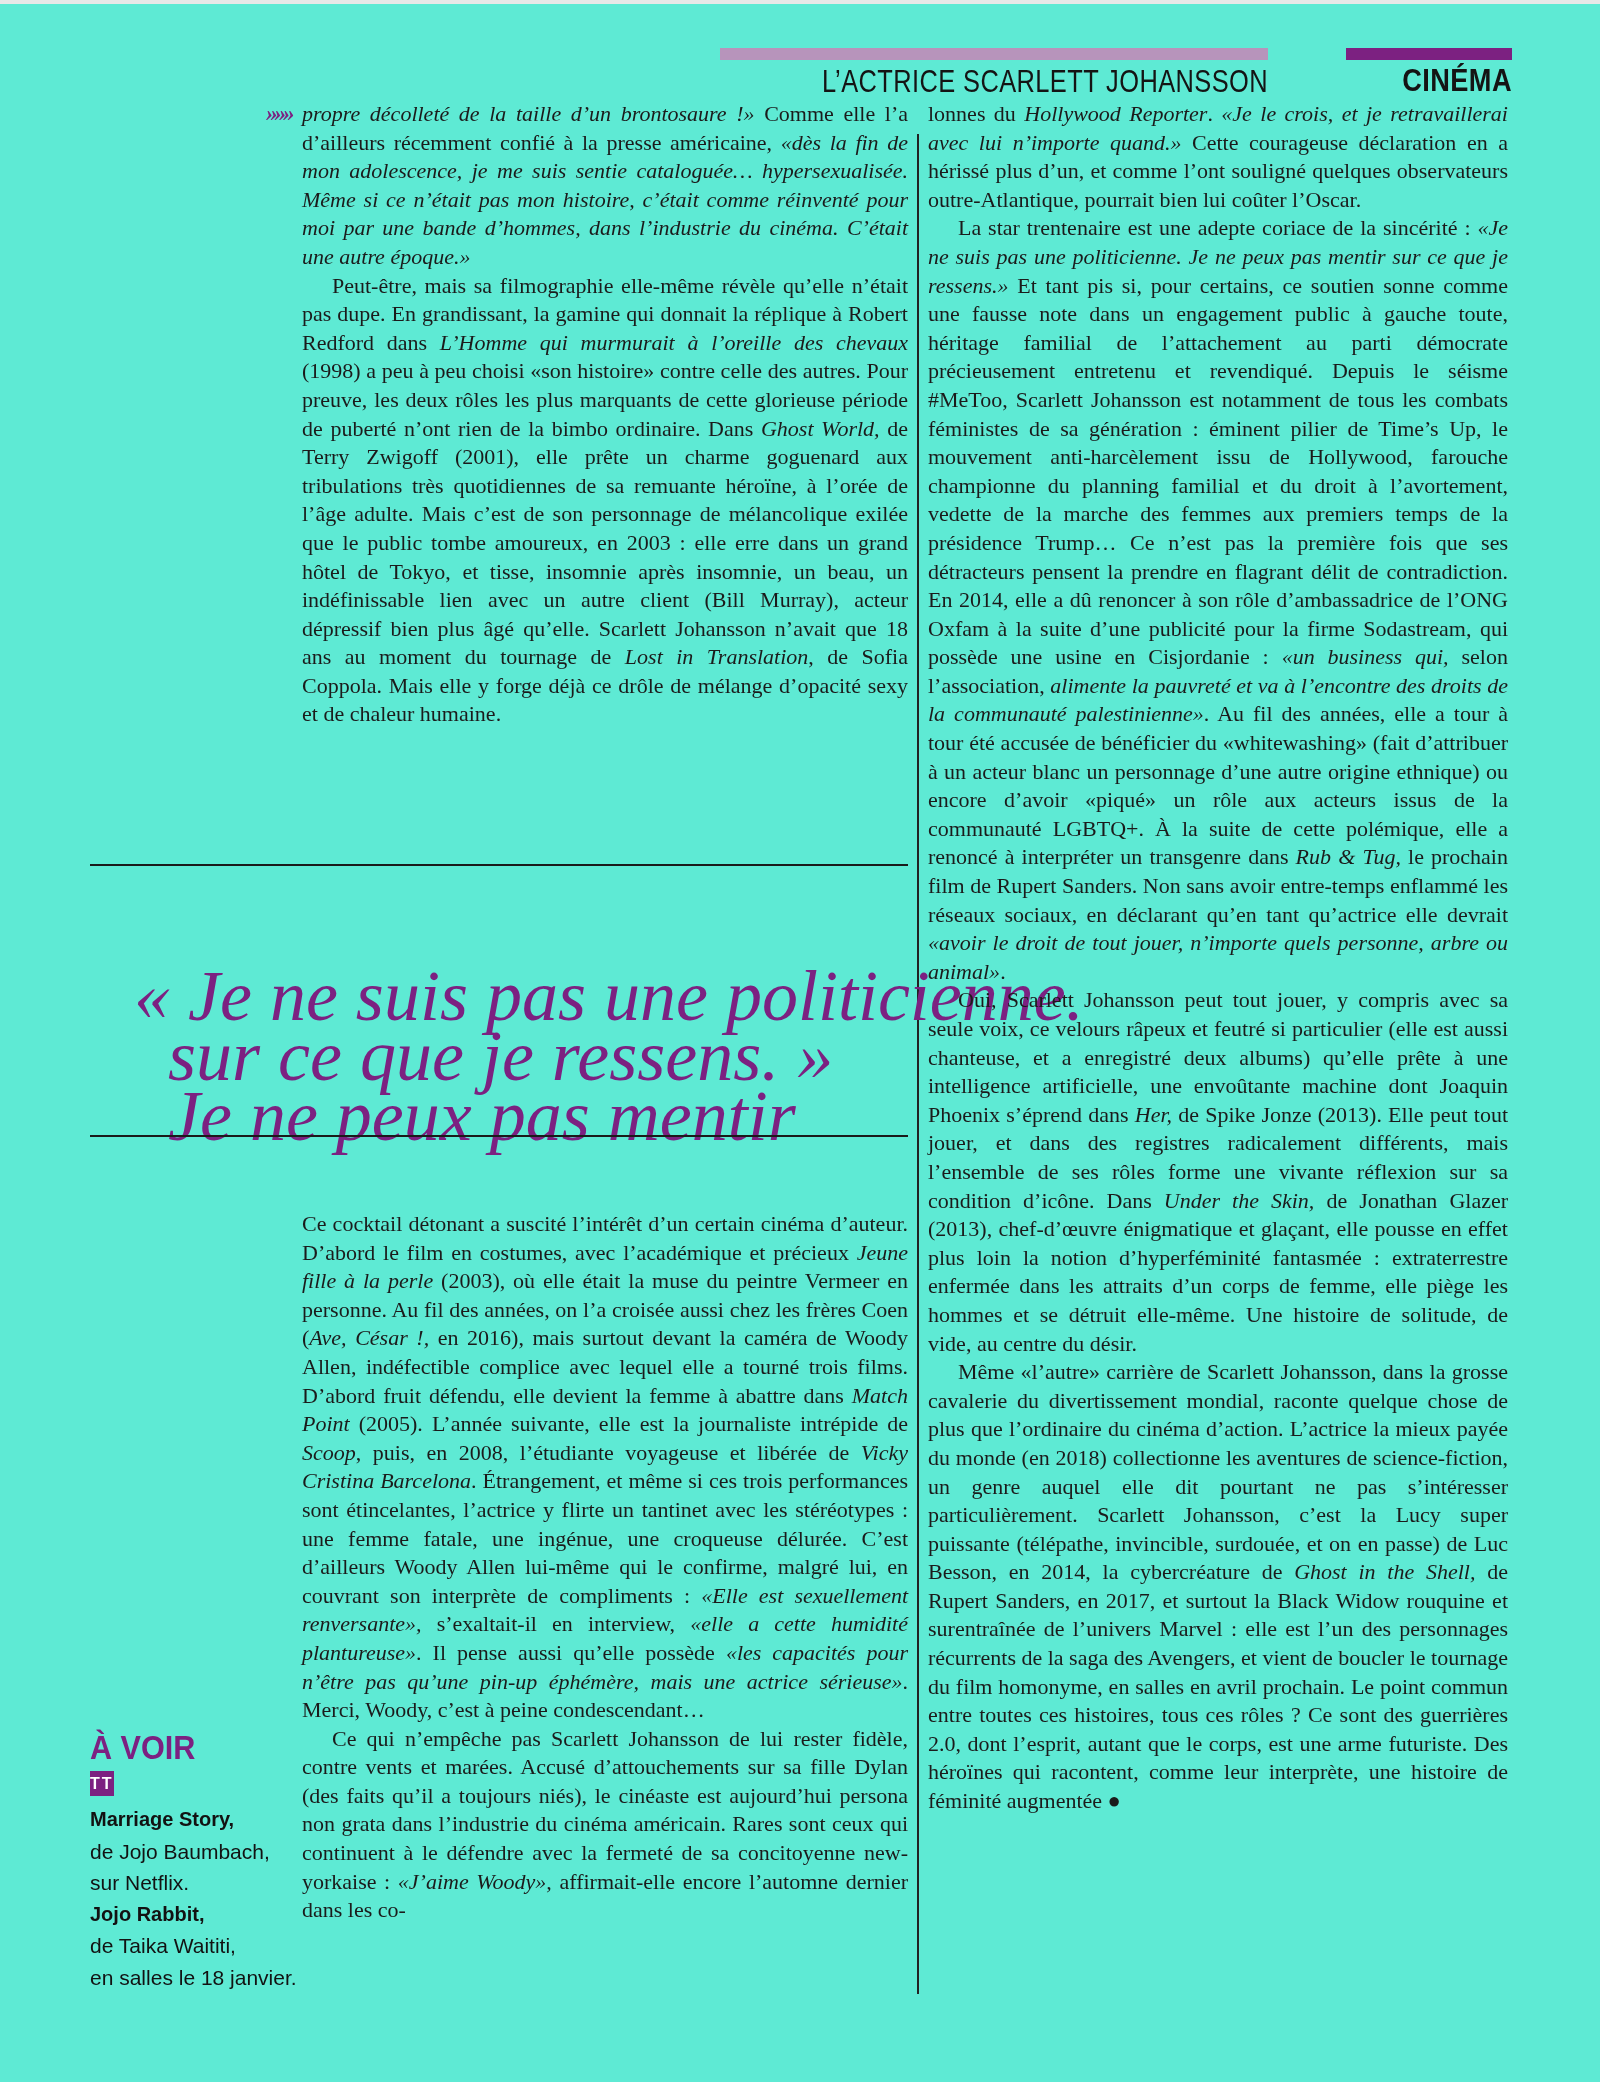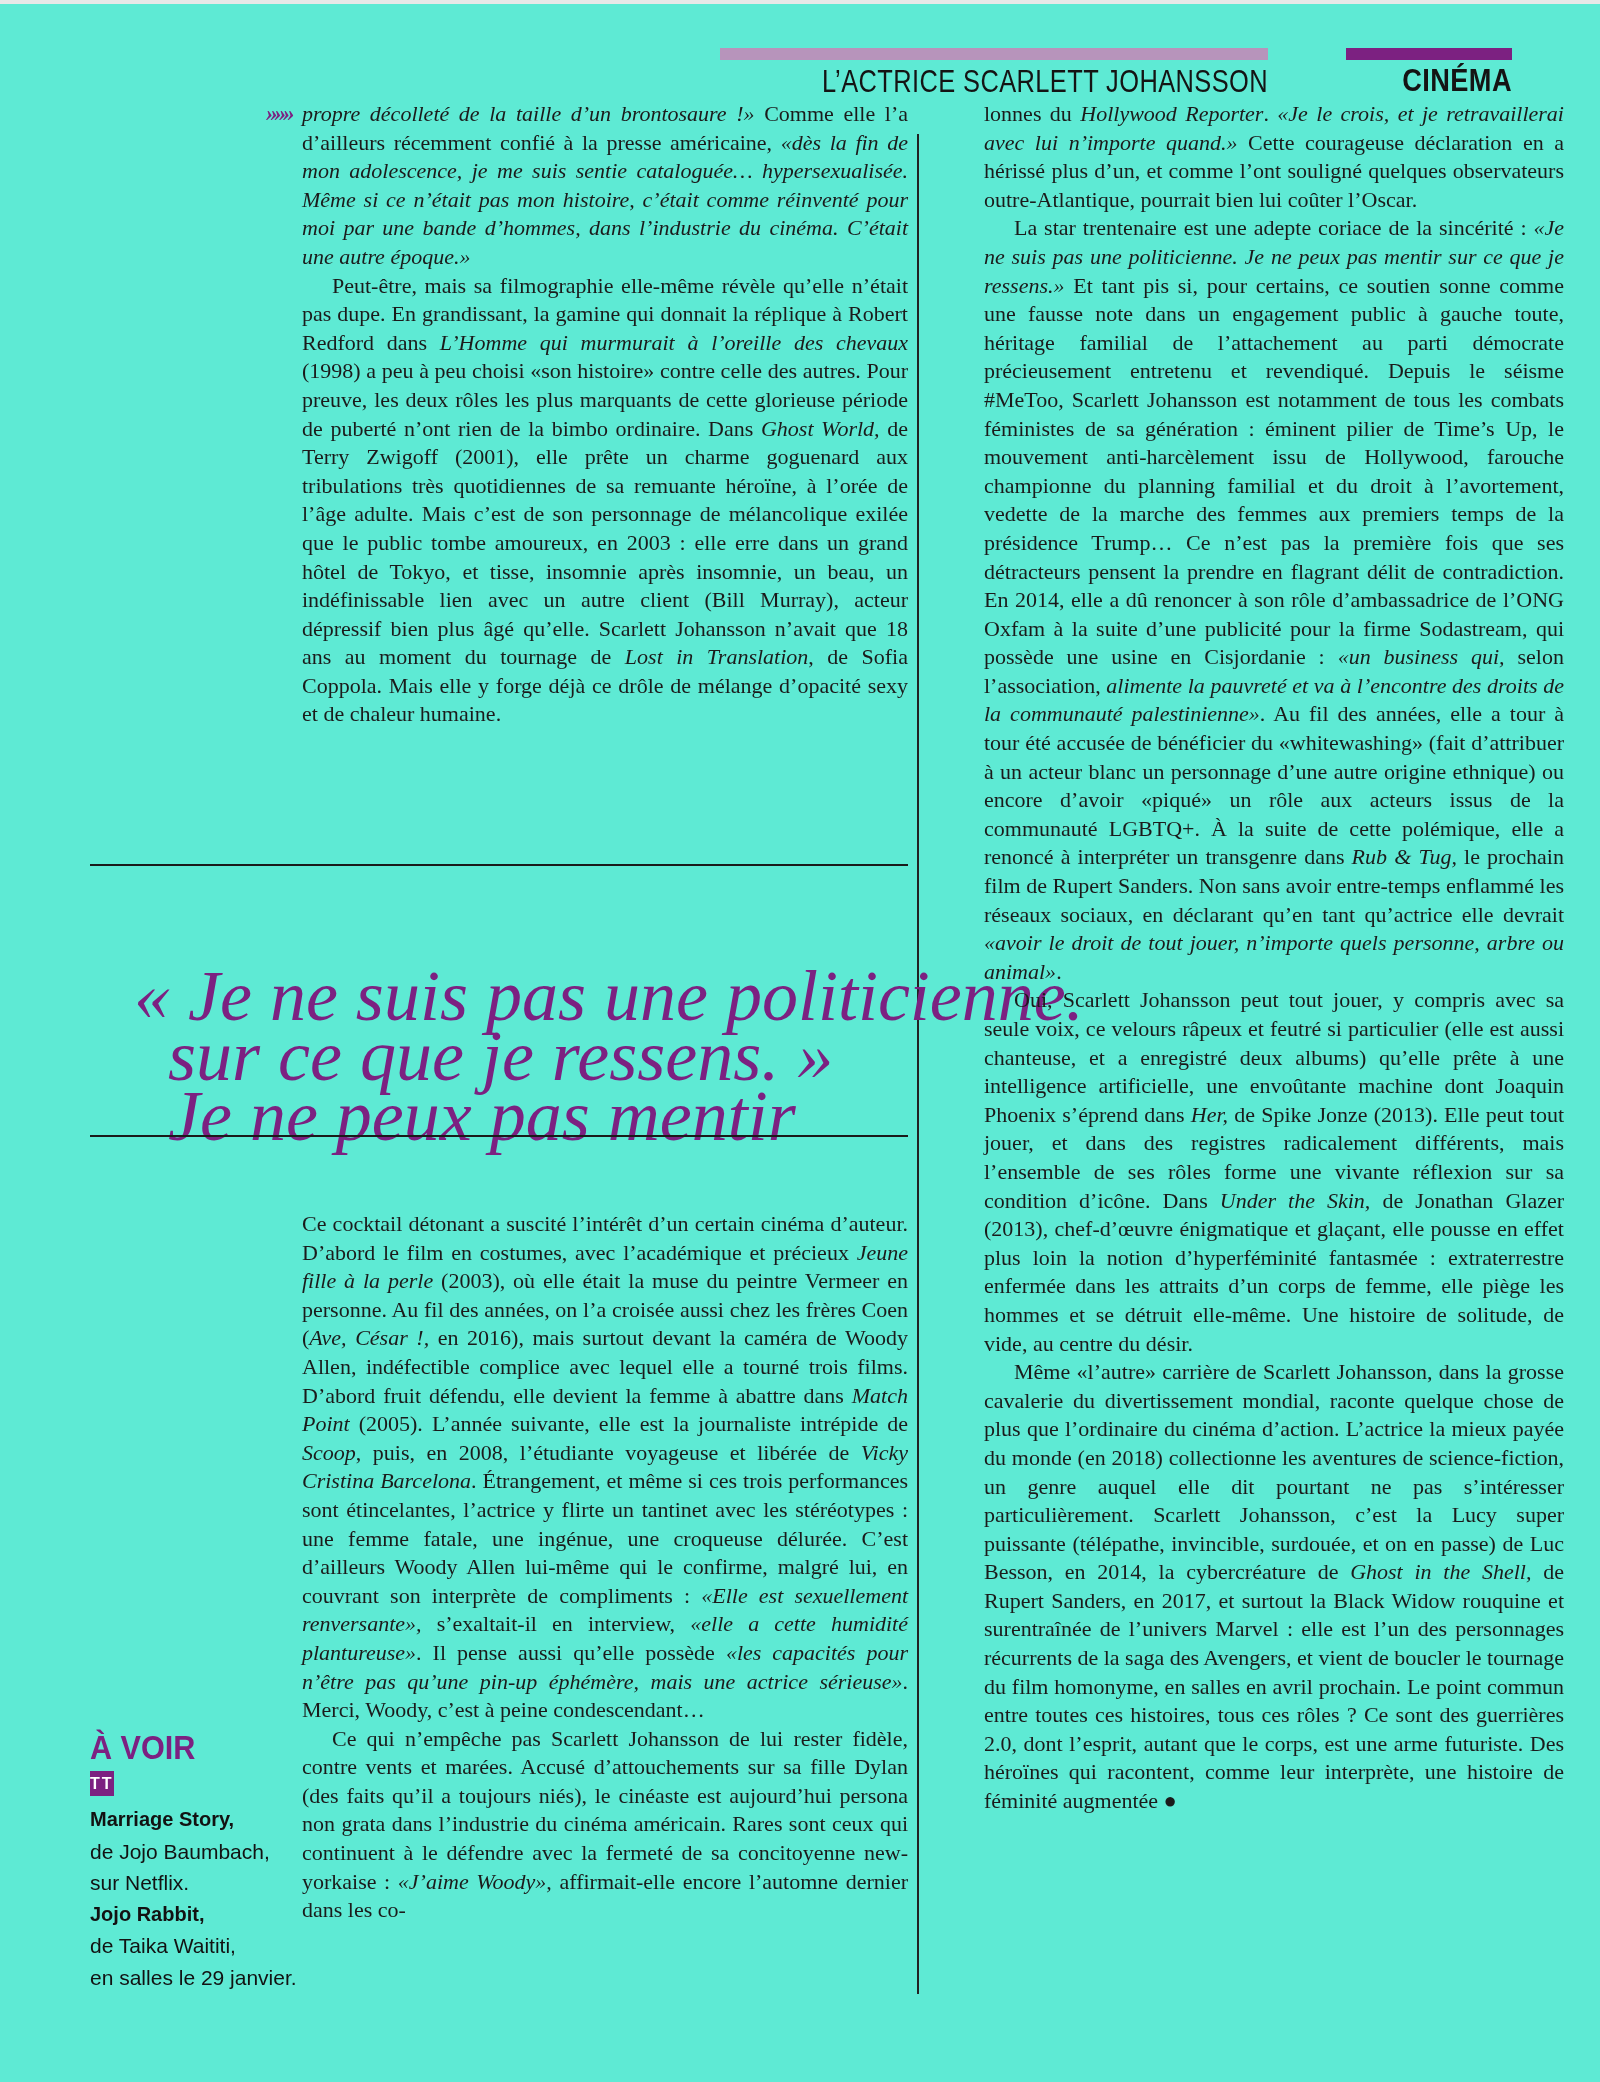"lonnes du Hollywood Reporter. «Je" .colR { left: 984px -> 928px }
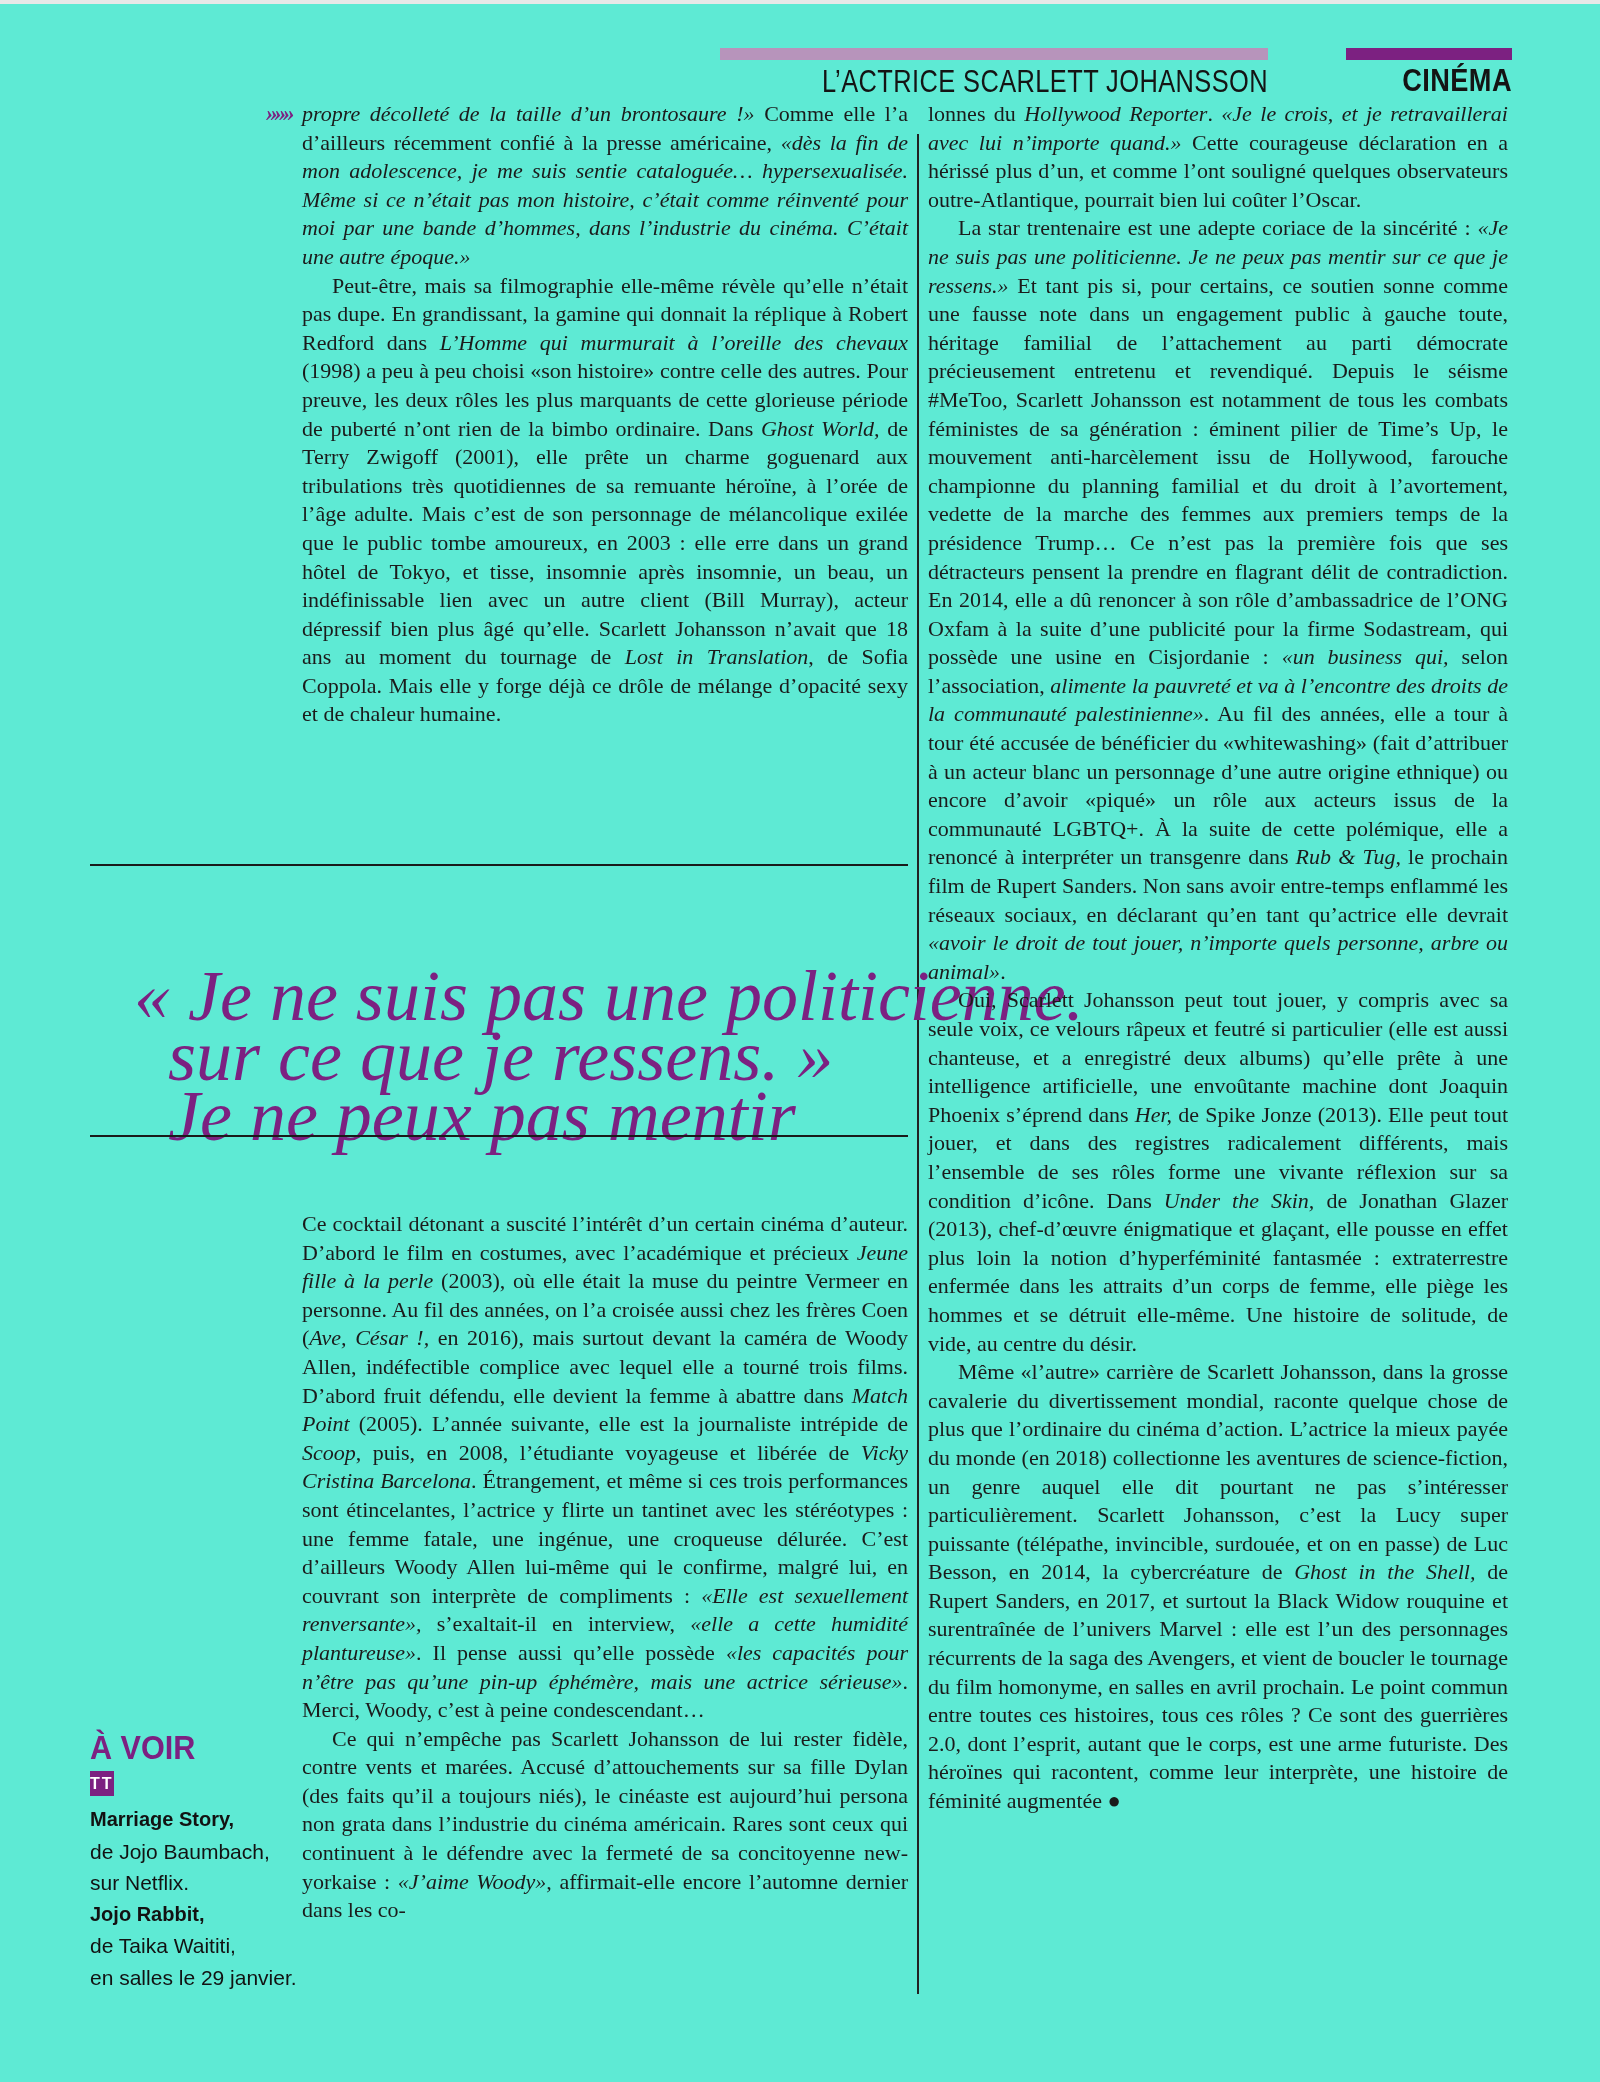"en salles le 29 janvier." span.line { text: 29 -> 18 }
